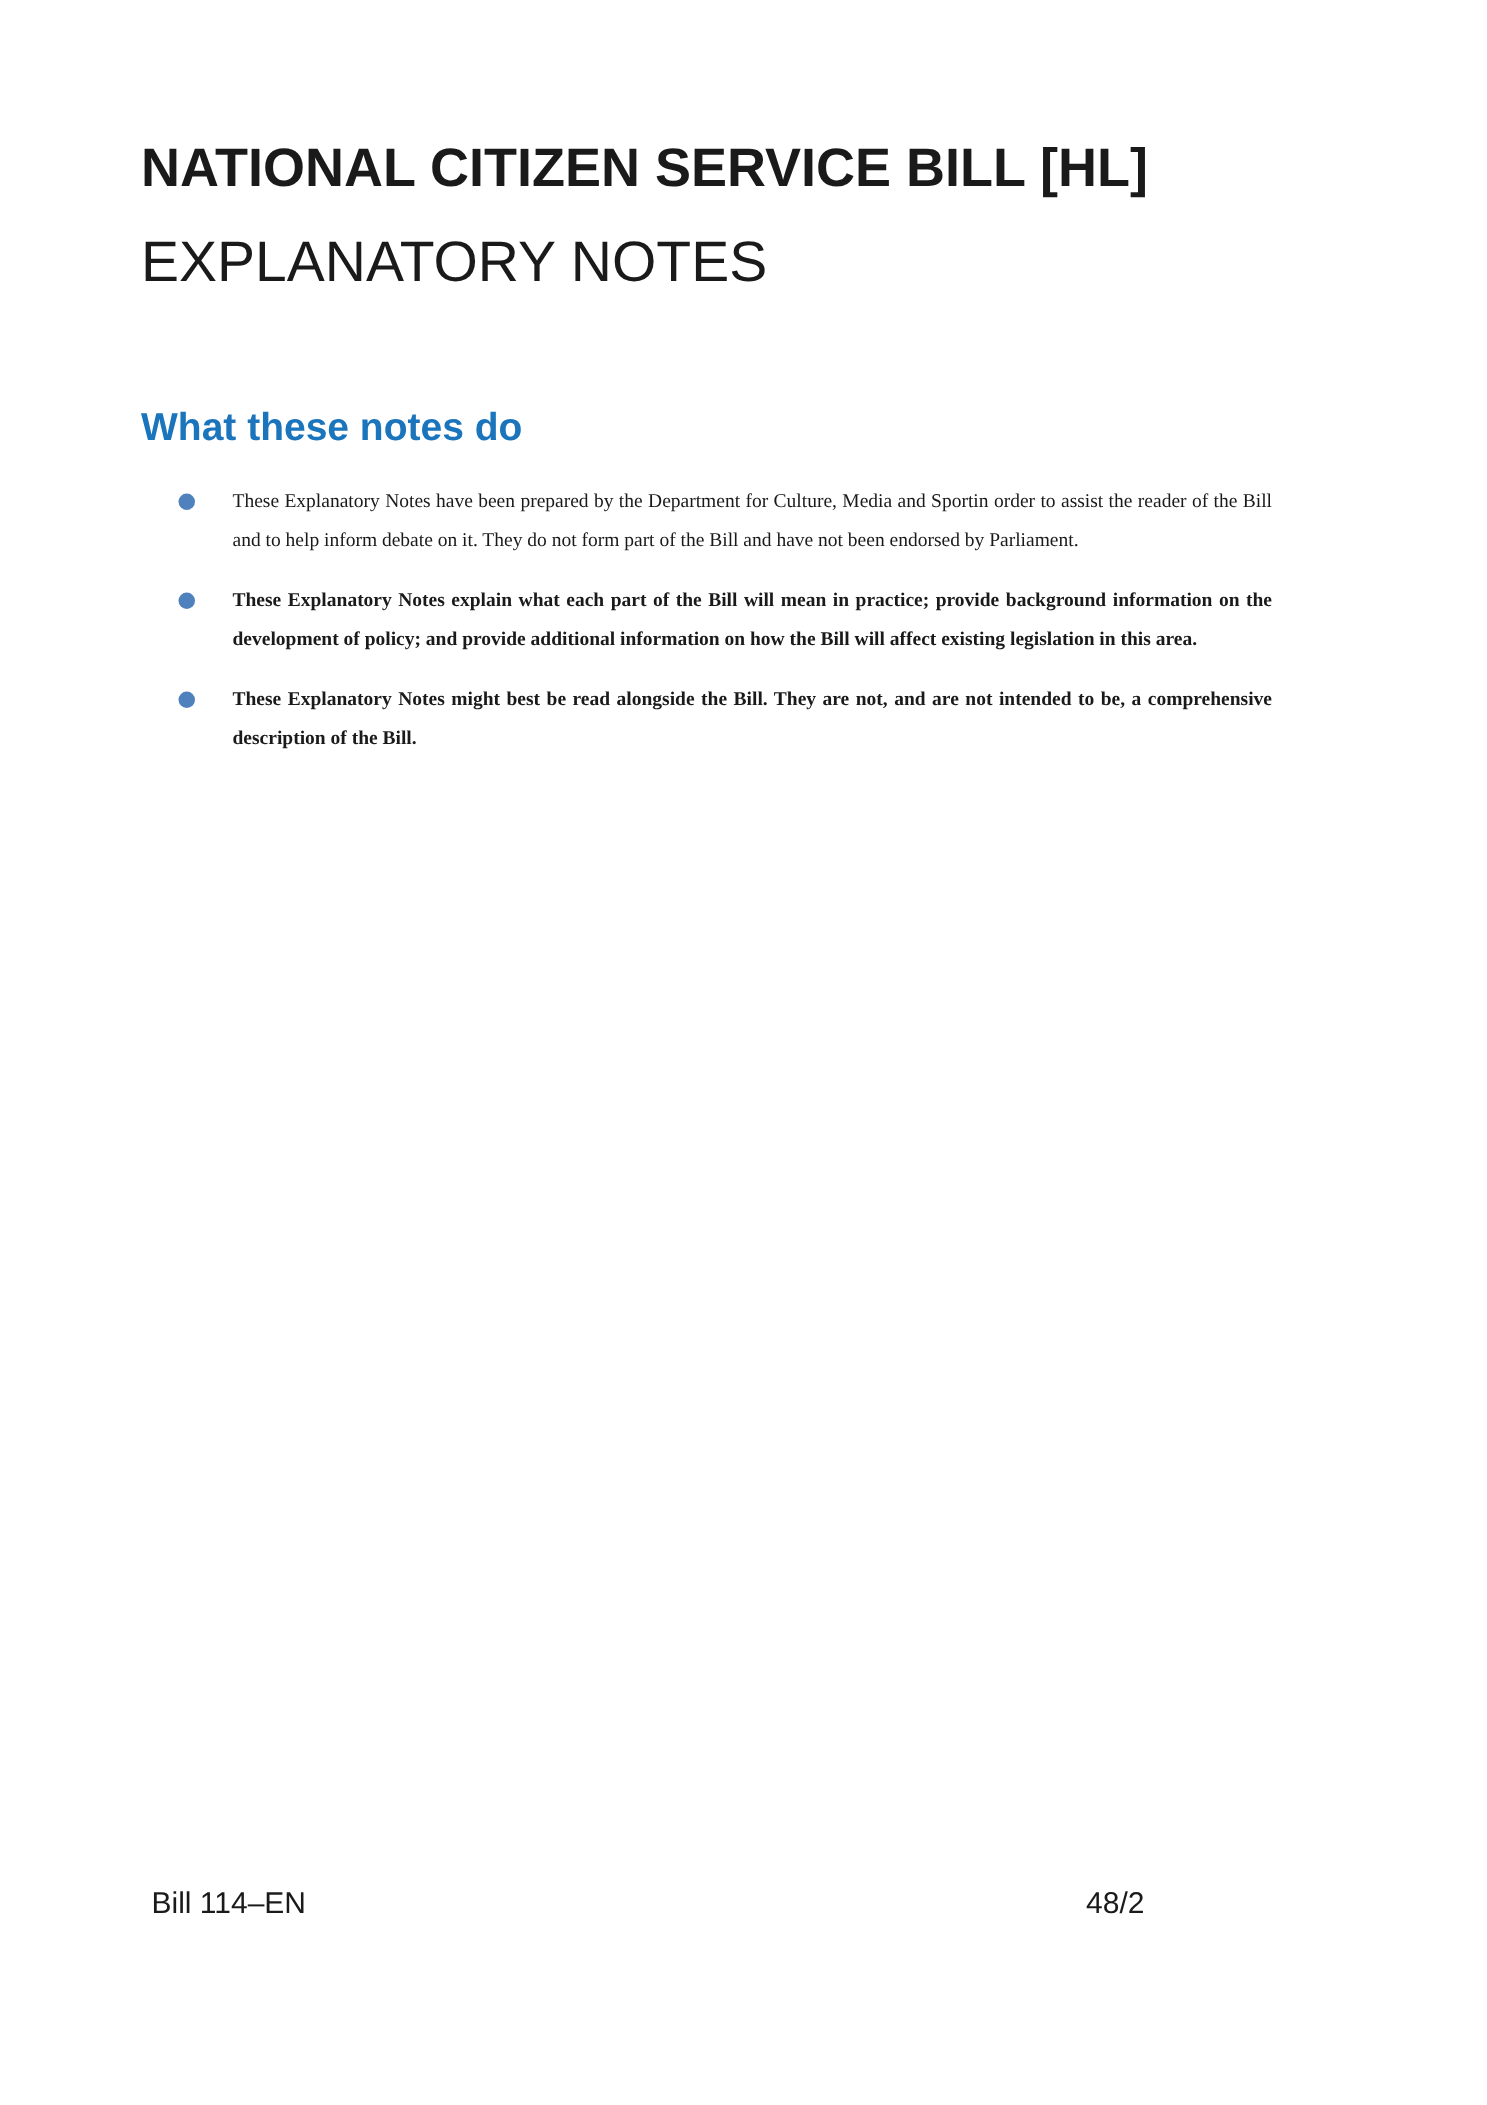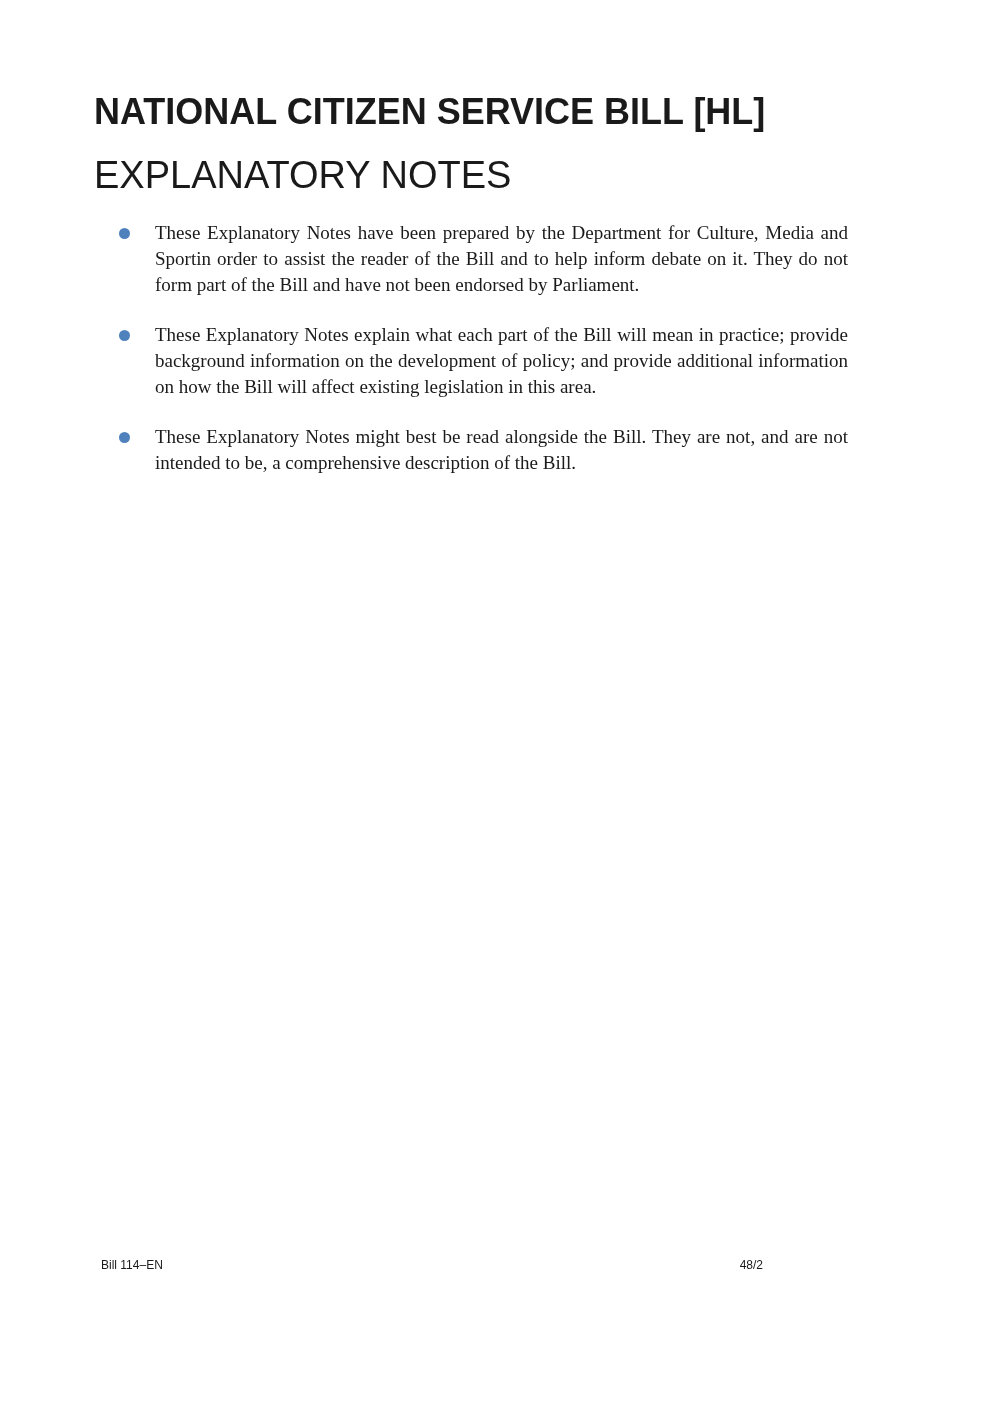"What these notes do" h2.section-heading { html: none -> <h2>What these notes do</h2> }
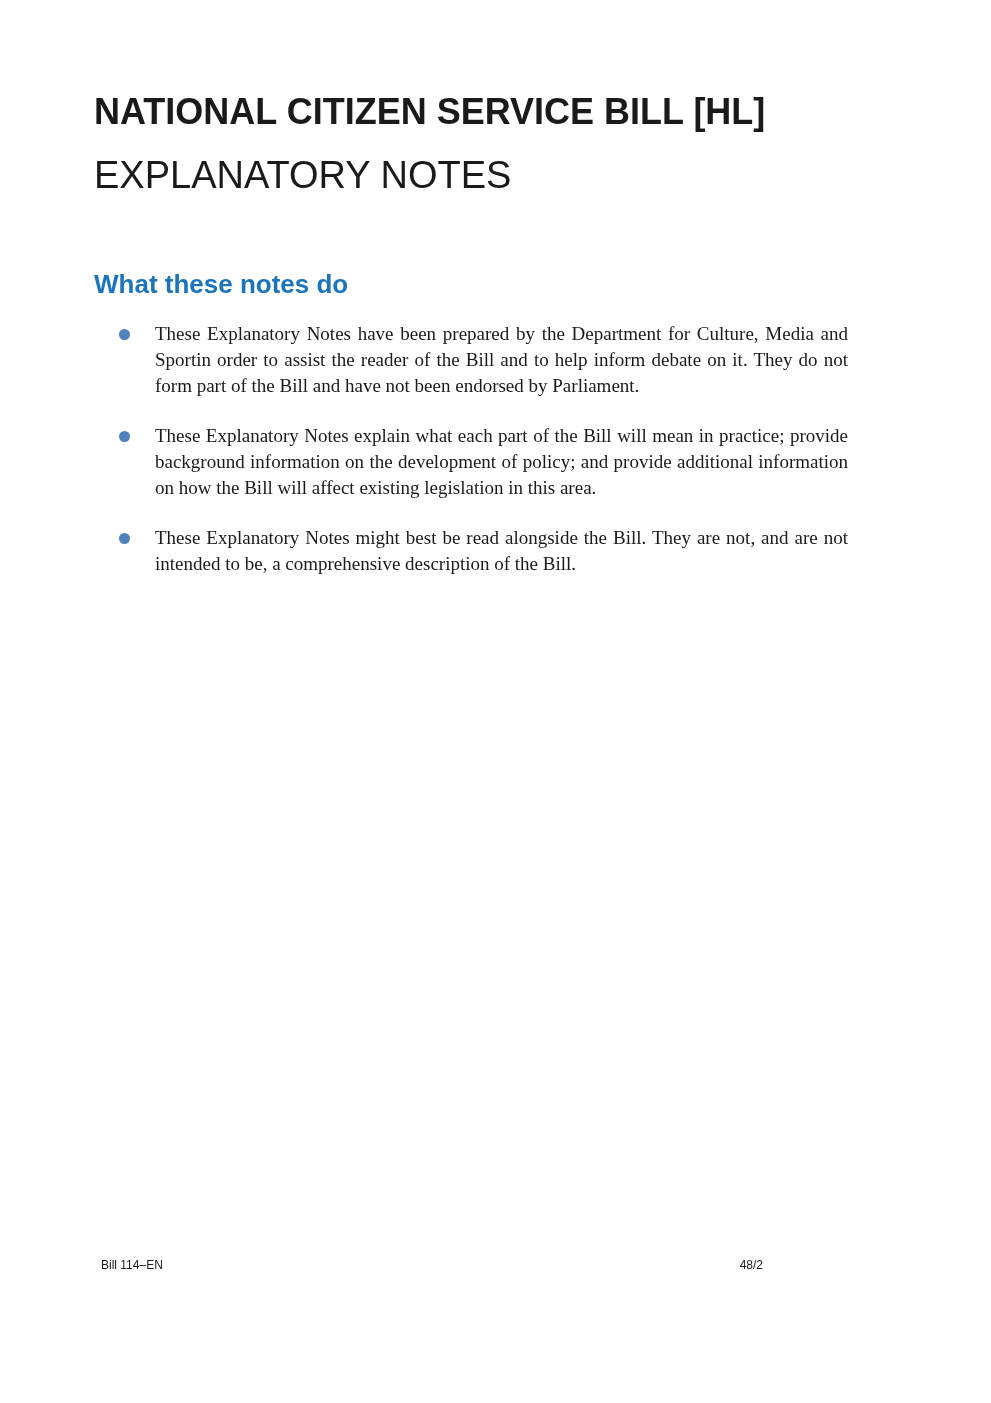"These Explanatory Notes have been" .bullet { font-size: 19px -> 13px }
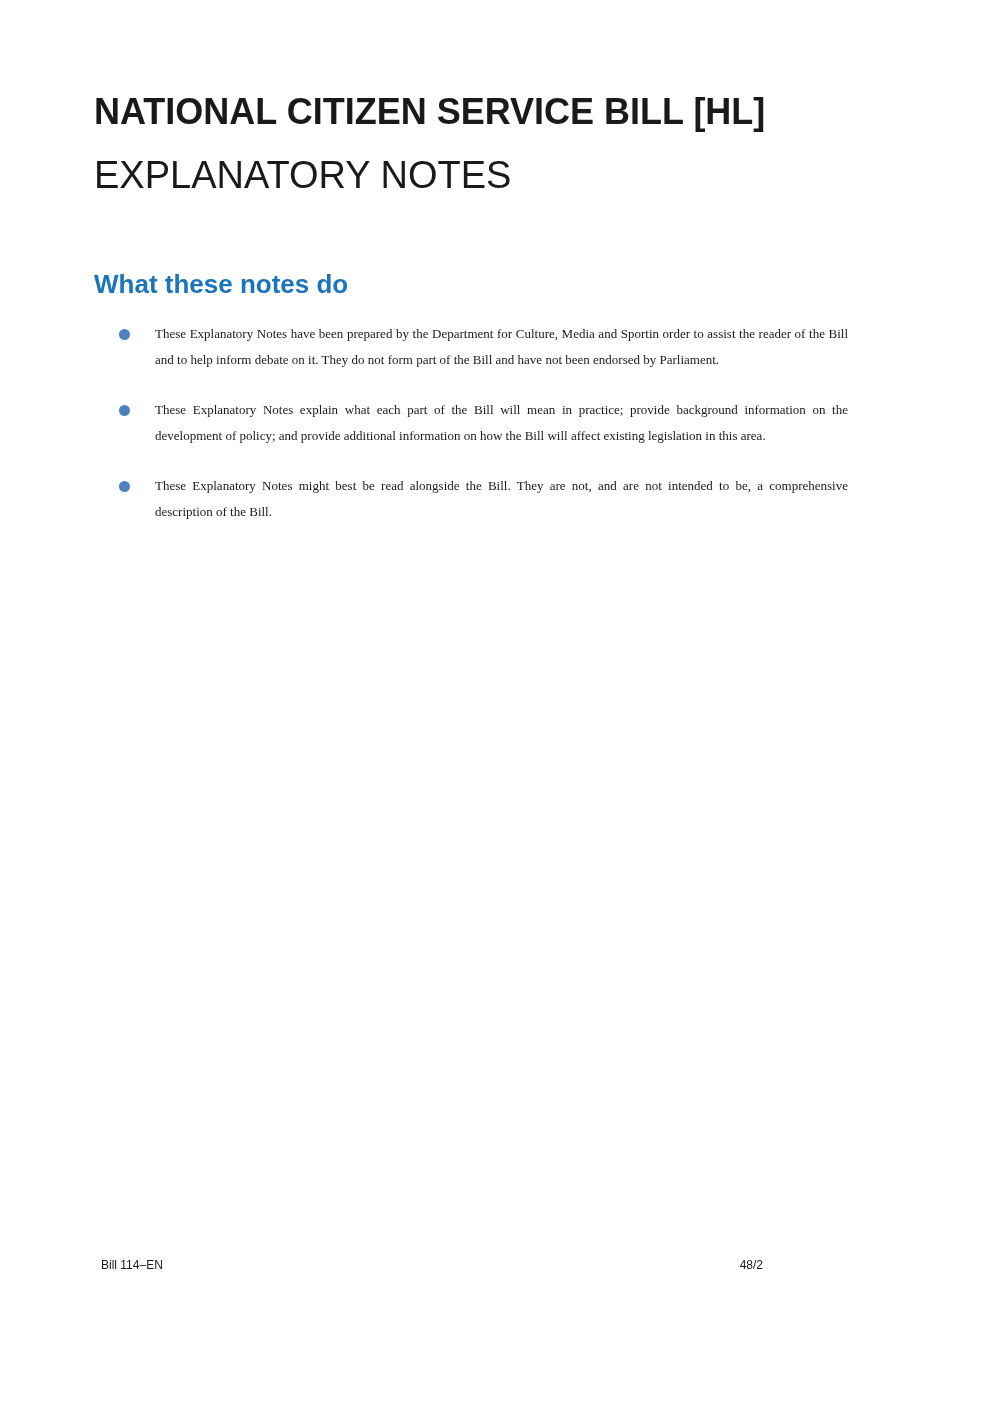"These Explanatory Notes explain what" .bullet + .bullet { font-weight: none -> bold; margin-top: 24px -> 14px }
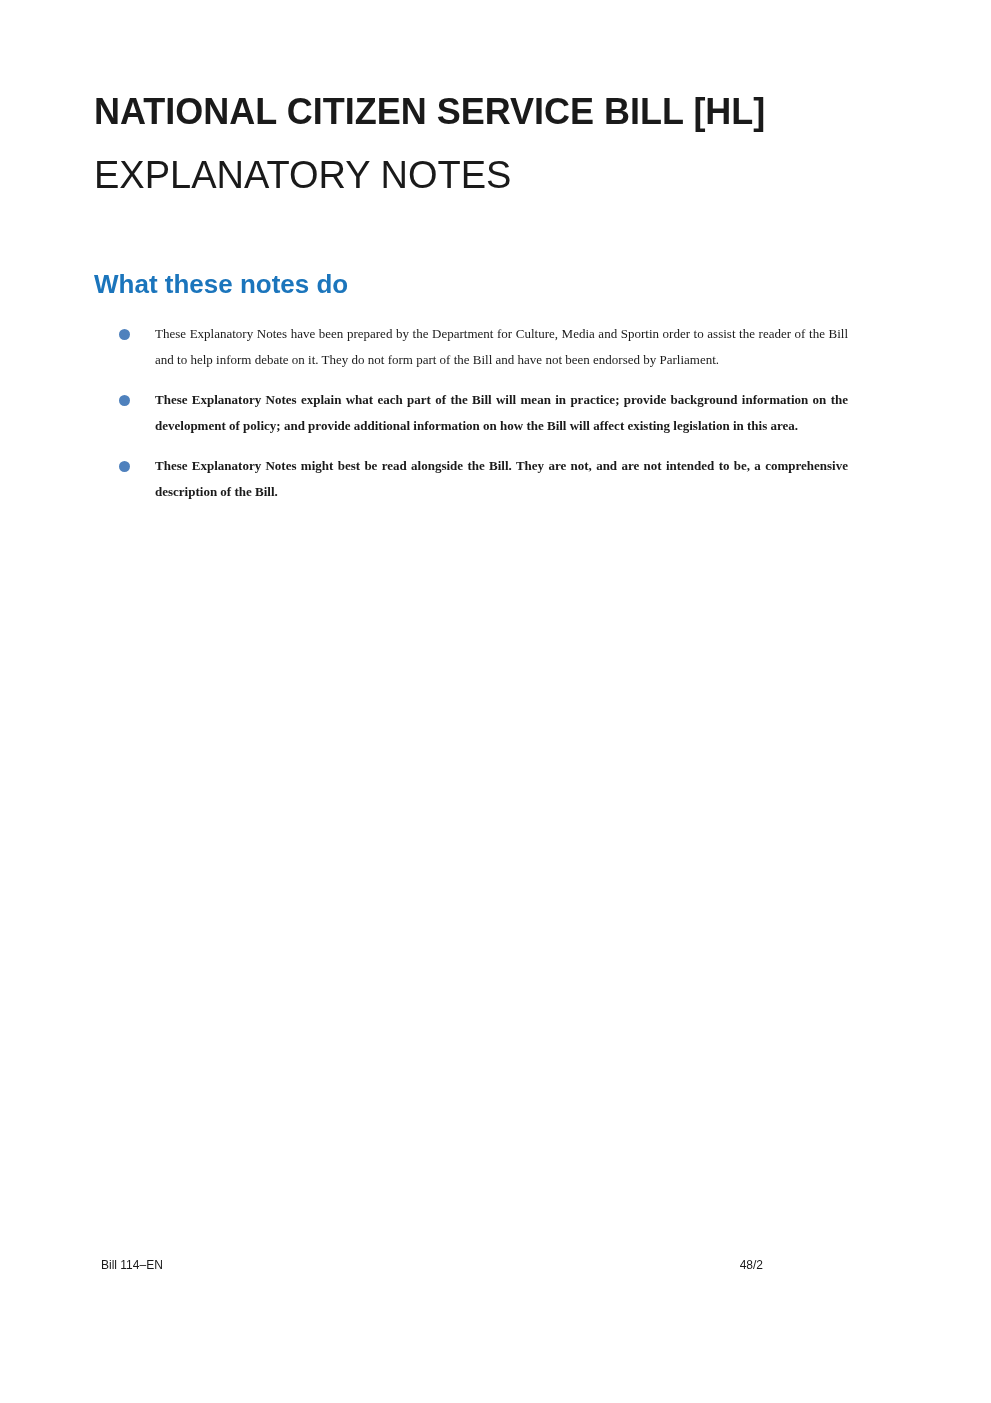"Bill 114–EN" .footer { font-size: 12px -> 20px }
